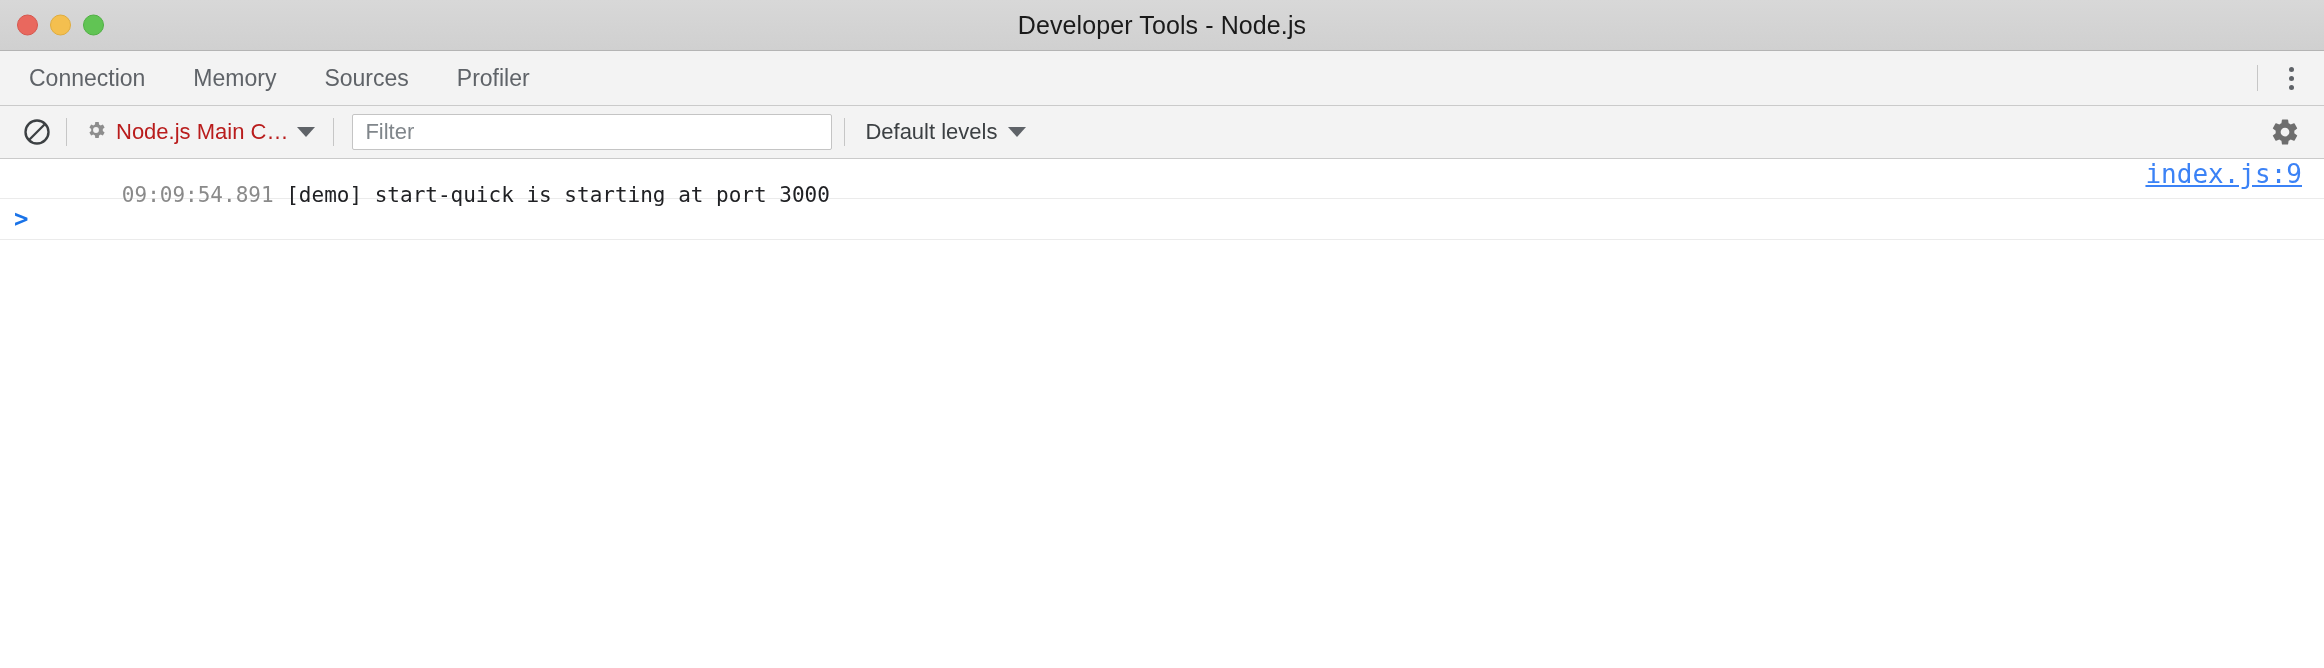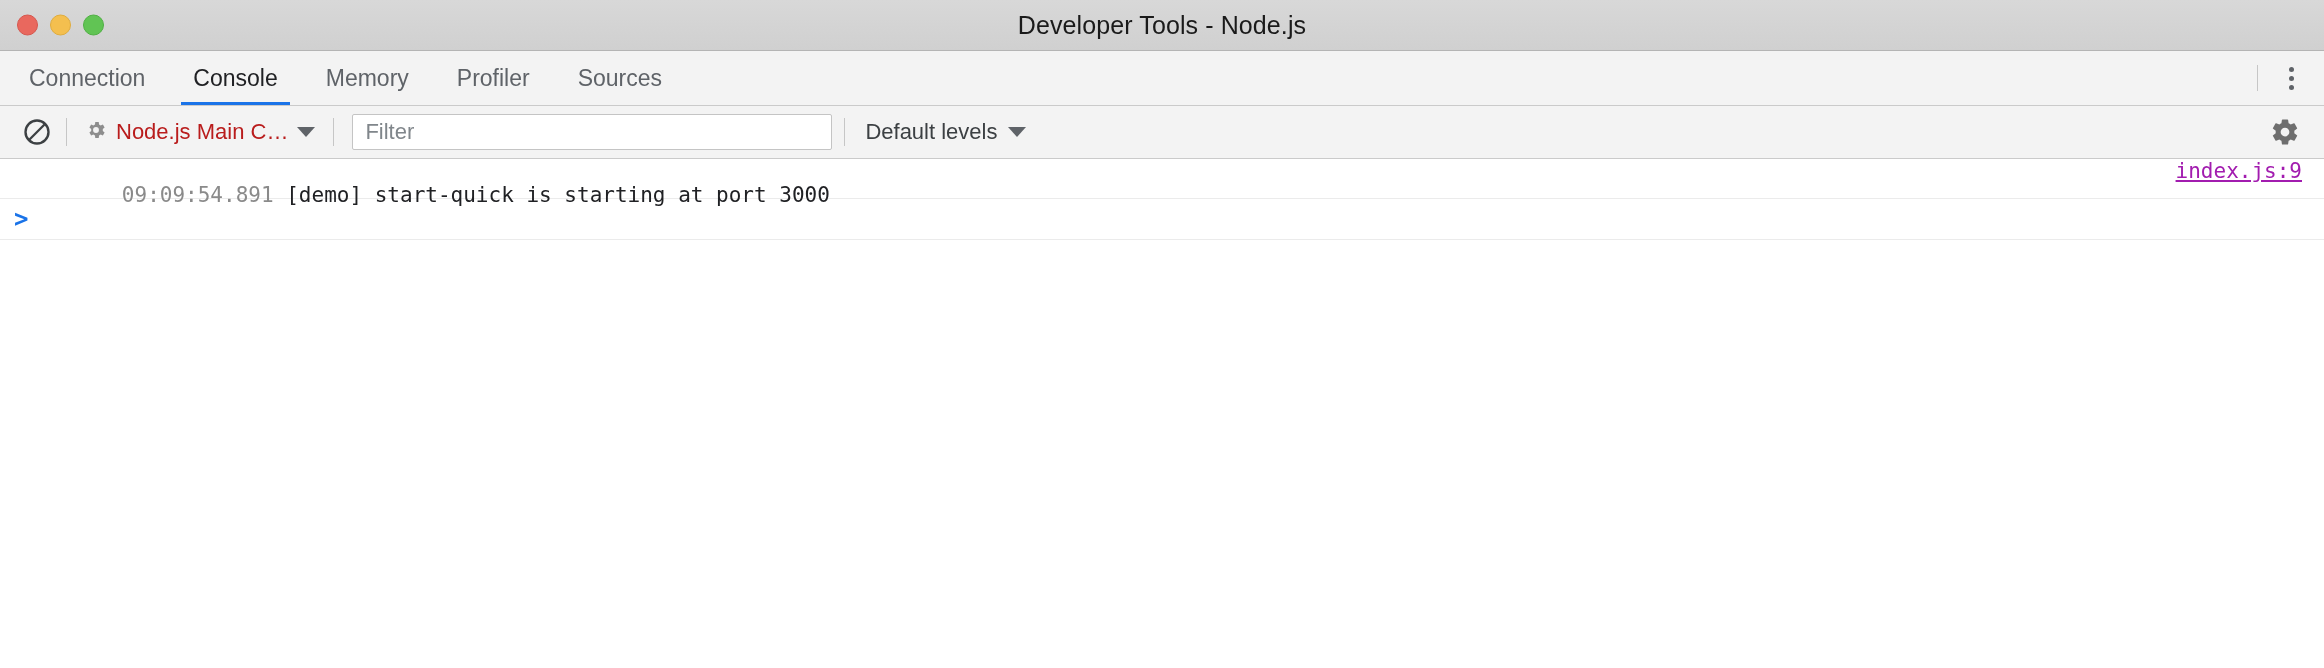"Console" div.tab { html: <div> <span>Console</span> </div> -> none }
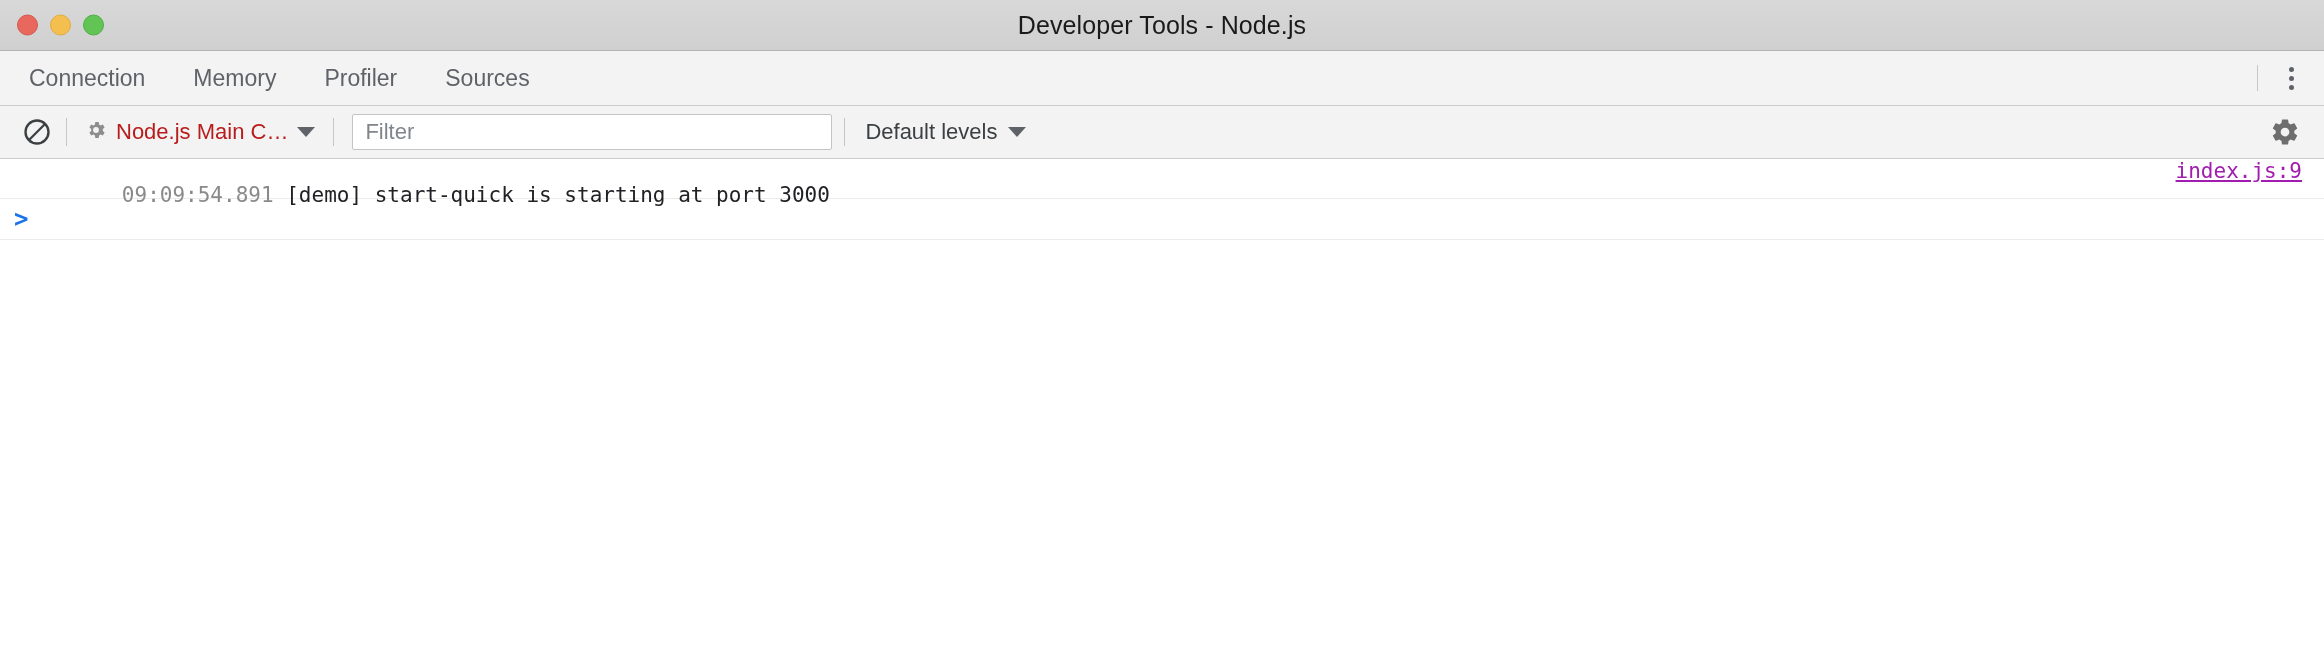"Profiler" div.tab { order: before "Sources" -> after "Sources" }
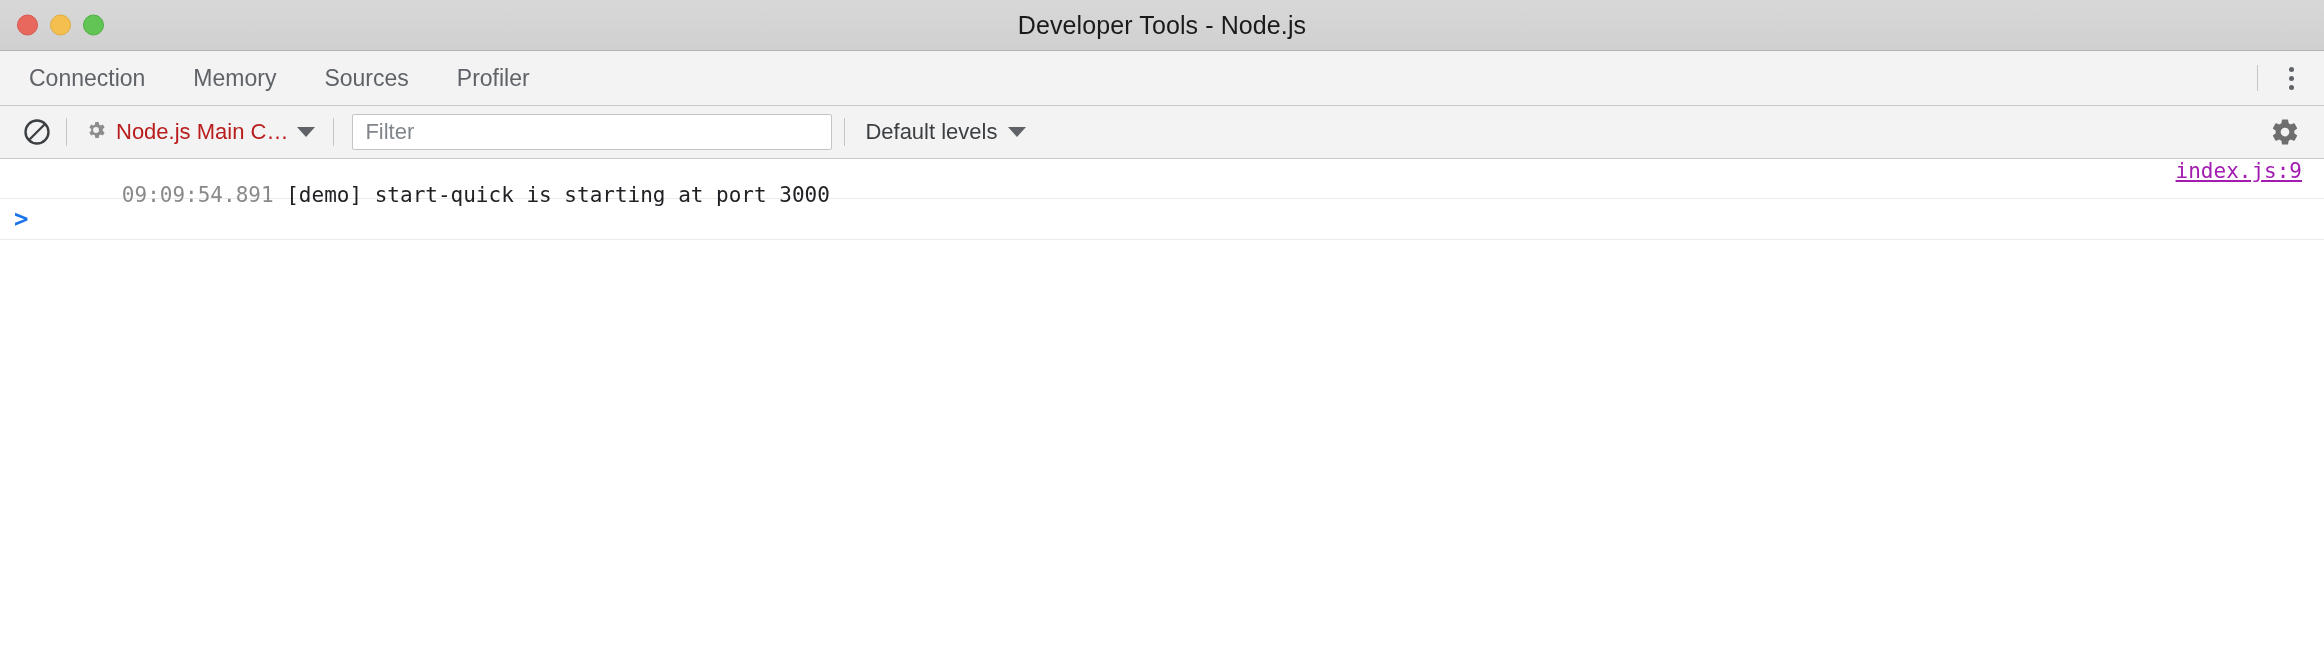"index.js:9" .log-source { color: #a21caf -> #3b82f6; font-size: 21px -> 26px }
